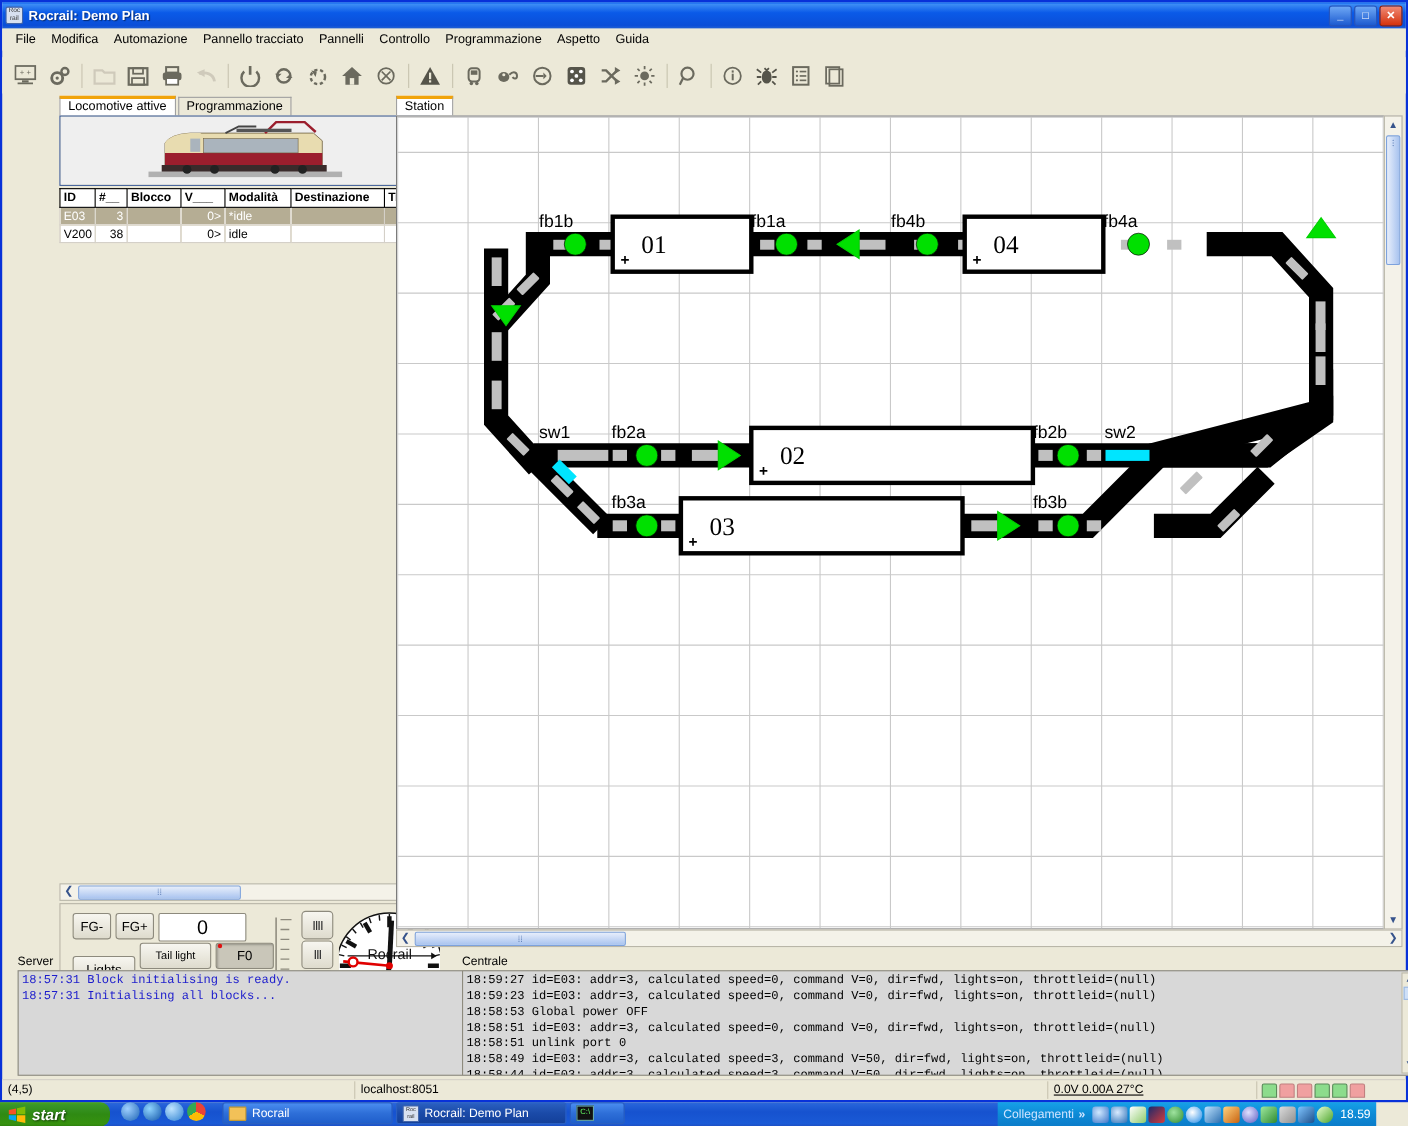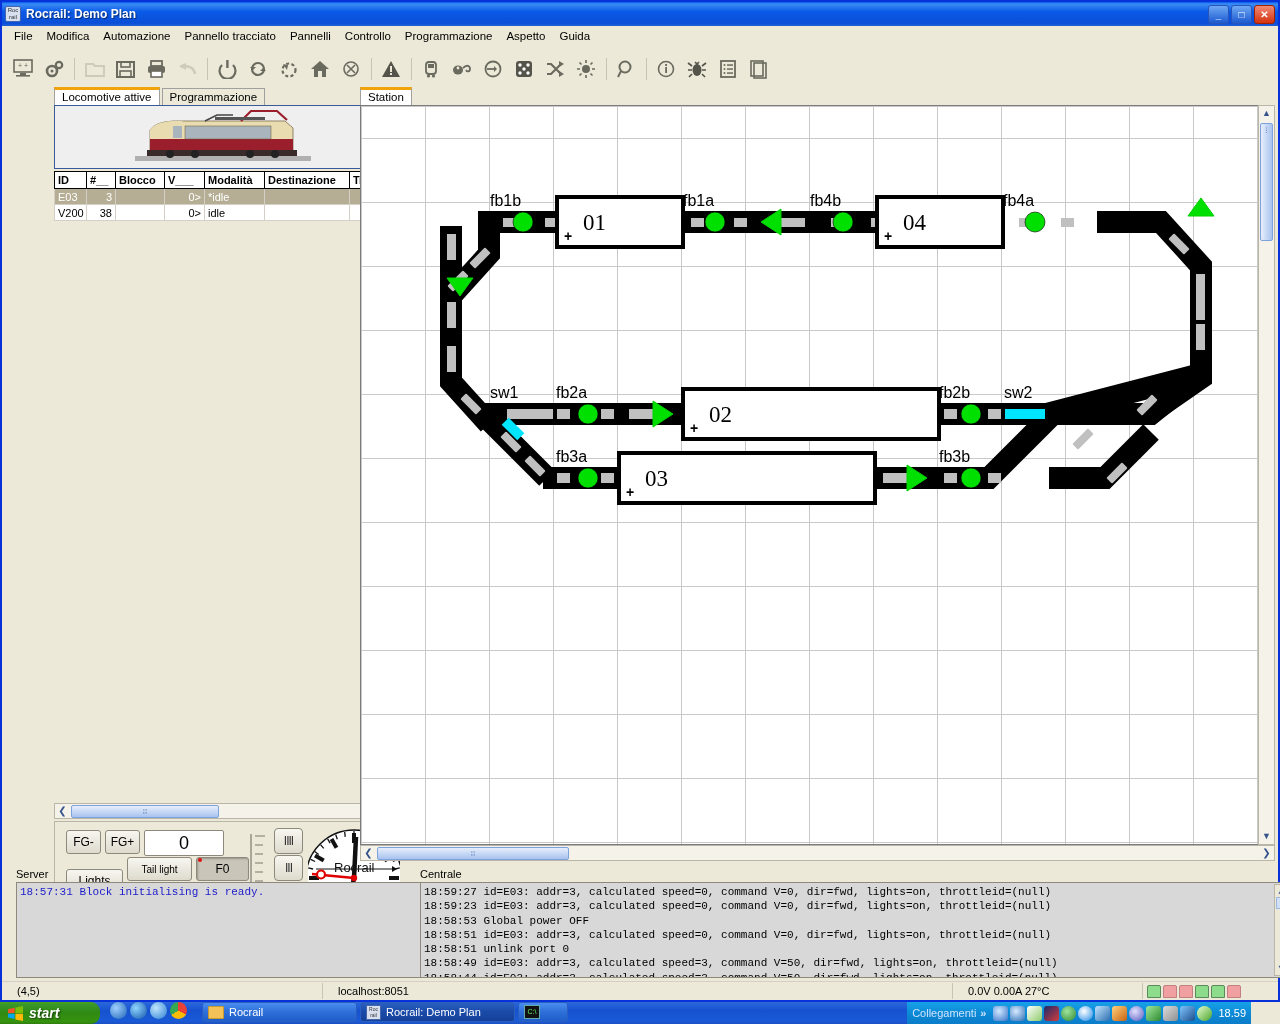"18:57:31 Initialising all blocks..." div.logline { html: none -> <div>18:57:31 Initialising all blocks...</div> }
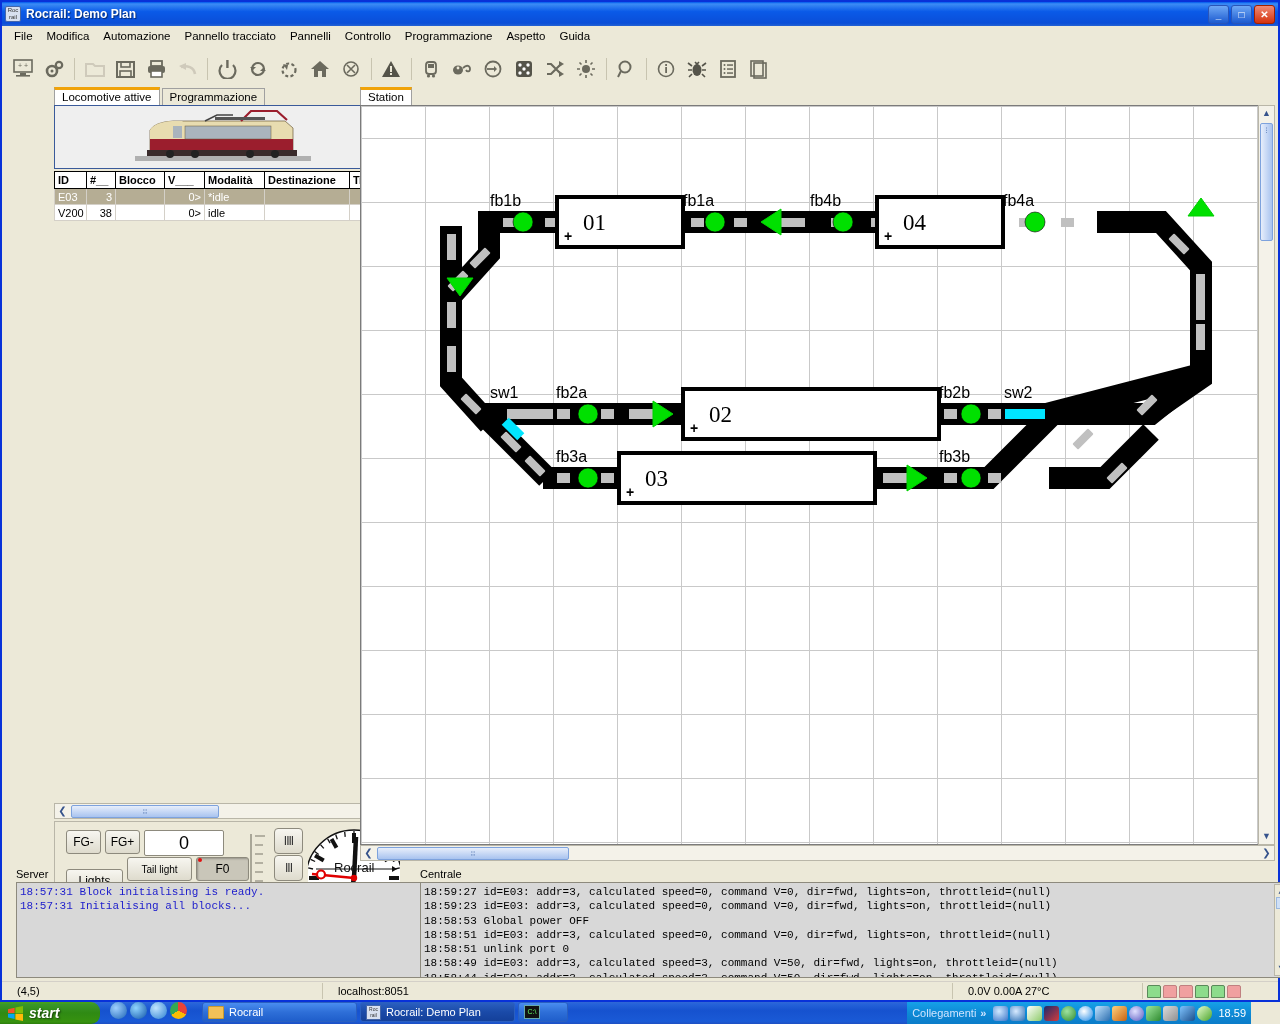"(4,5)" .sbcell { padding-left: 15px -> 5px }
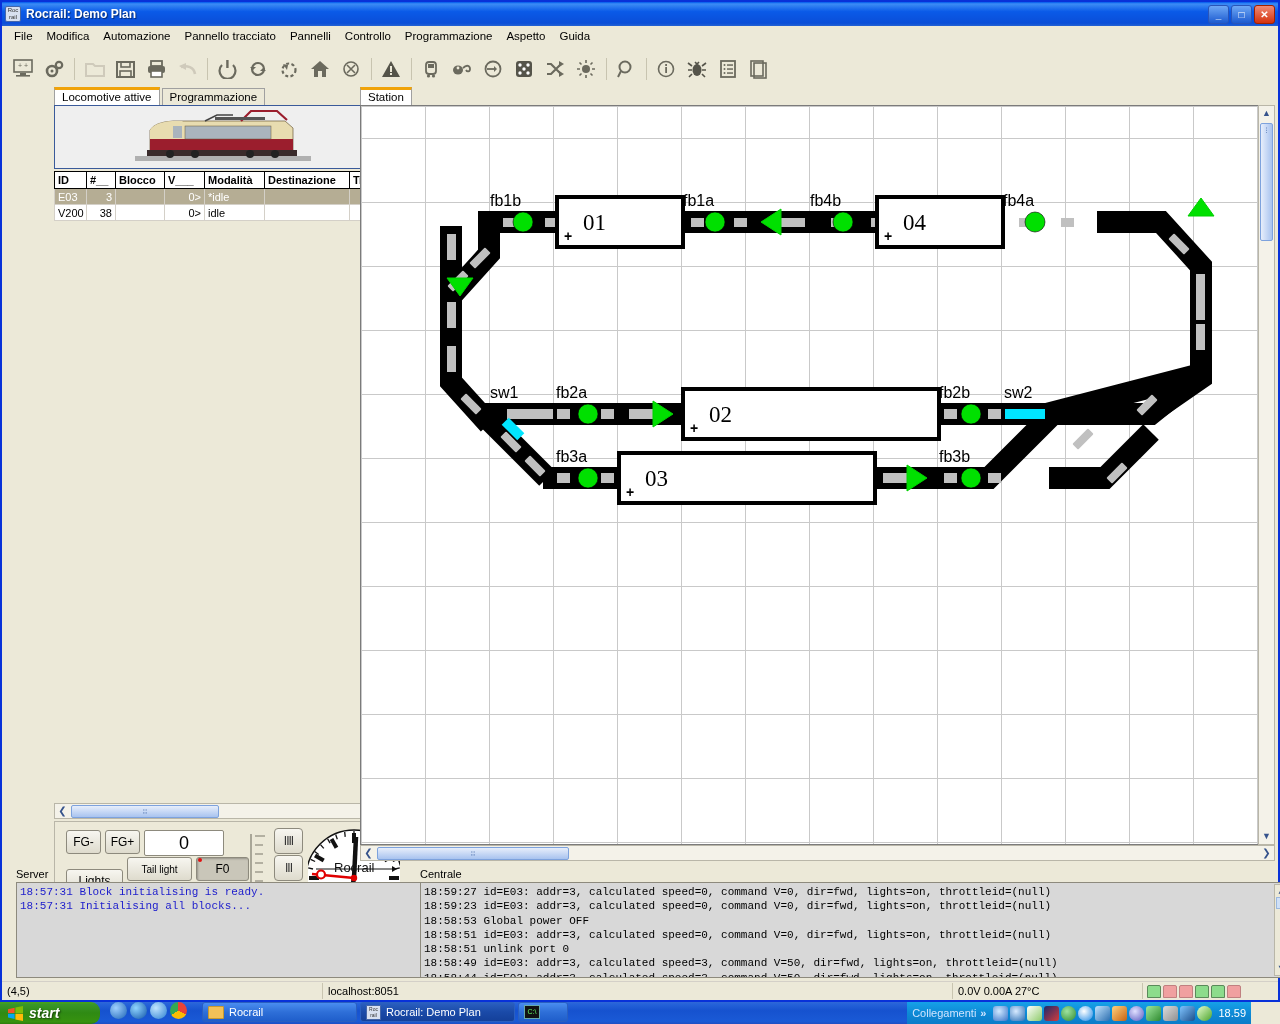"0.0V 0.00A 27°C" div.sbcell { text-decoration: none -> underline }
